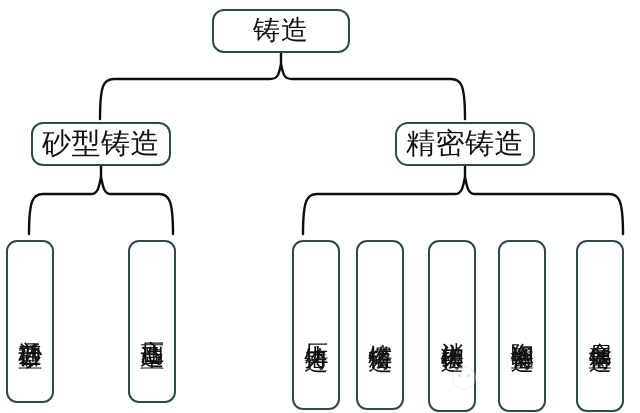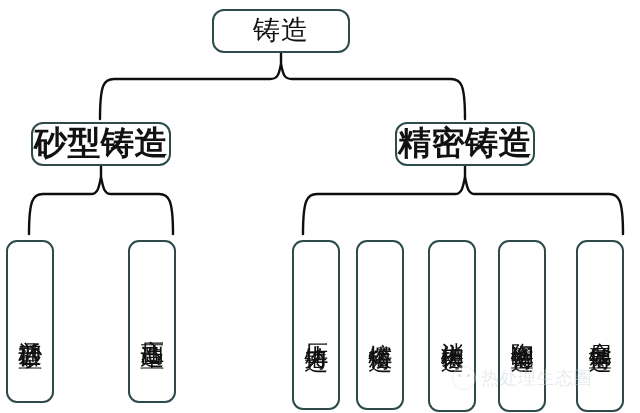"砂型铸造" .node-branch { font-size: 33px -> 29px; font-weight: bold -> none }
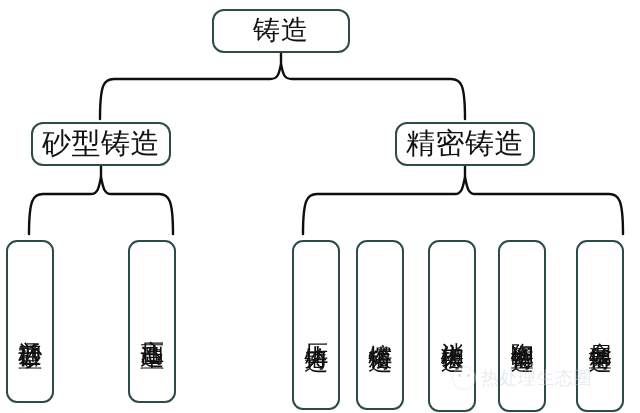"精密铸造" div.node { border-radius: none -> 13px }
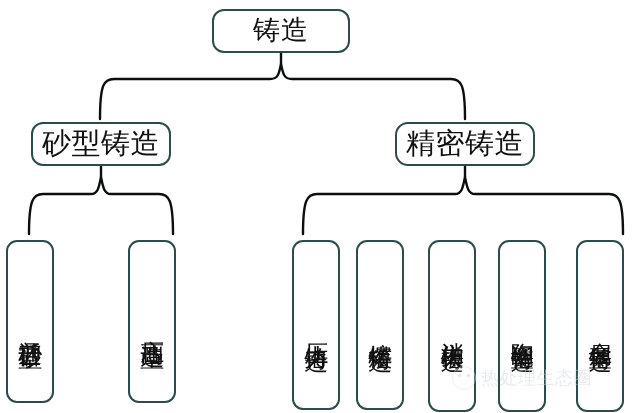"热处理生态圈" div.wm-text { html: <div>热处理生态圈</div> -> none }
